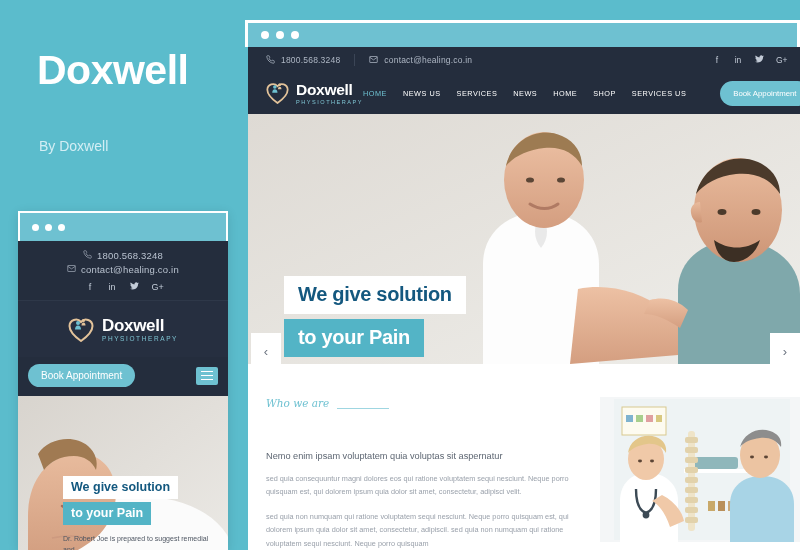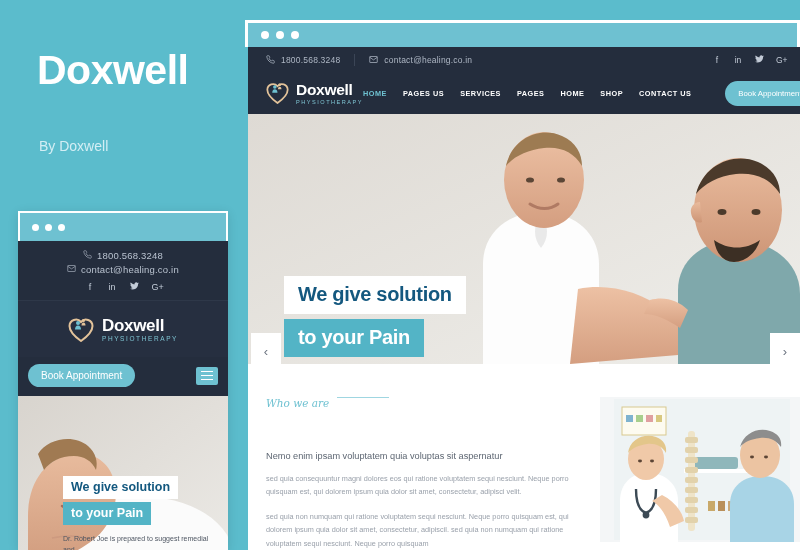"HOME" .nav-link { font-weight: bold -> normal }
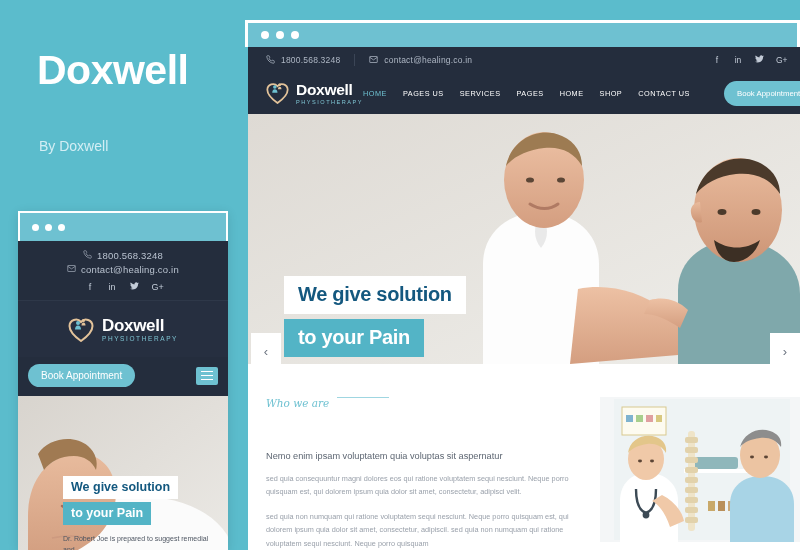"PAGES US" span.nav-link { text: PAGES -> NEWS }
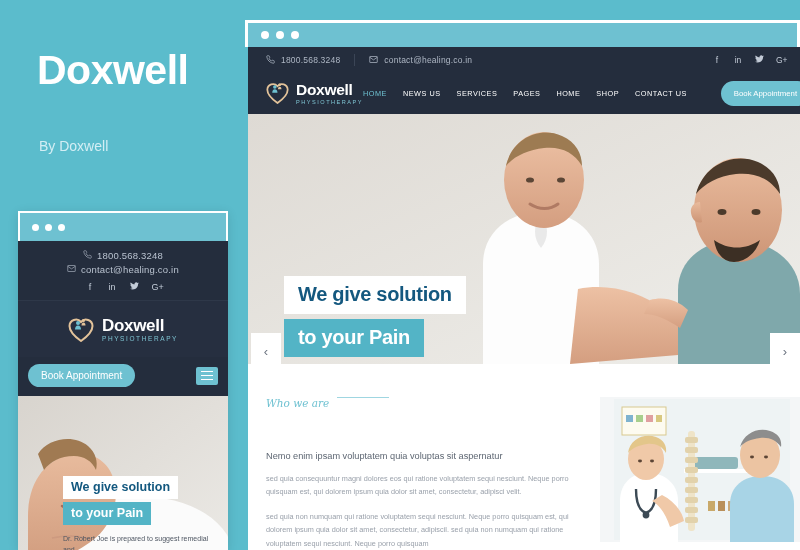"PAGES" span.nav-link { text: PAGES -> NEWS }
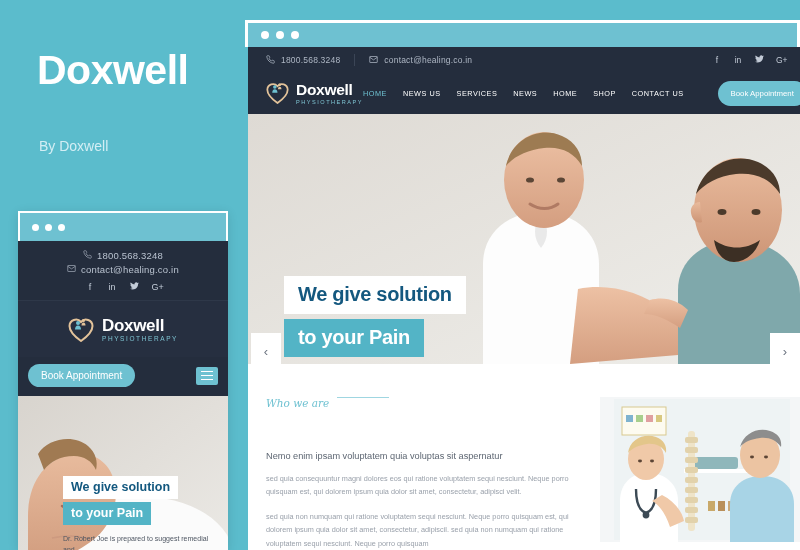"CONTACT US" span.nav-link { text: CONTACT -> SERVICES }
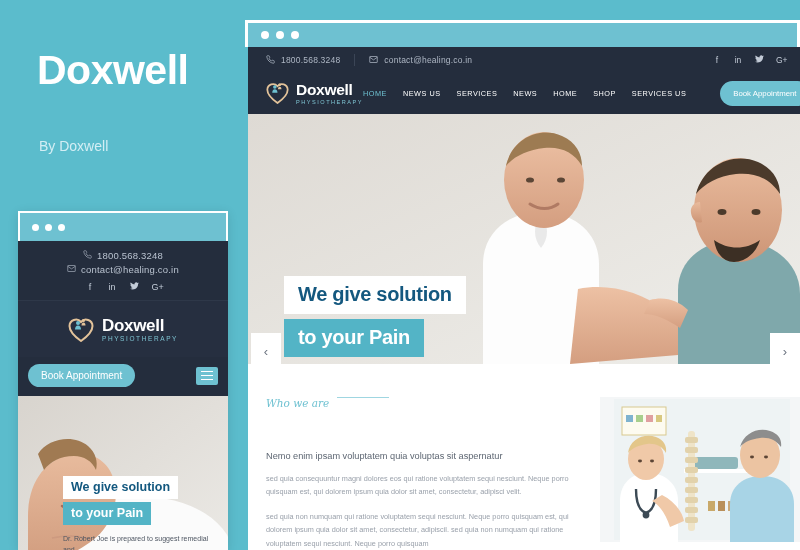"Who we are" .eyebrow { align-items: flex-start -> flex-end }
